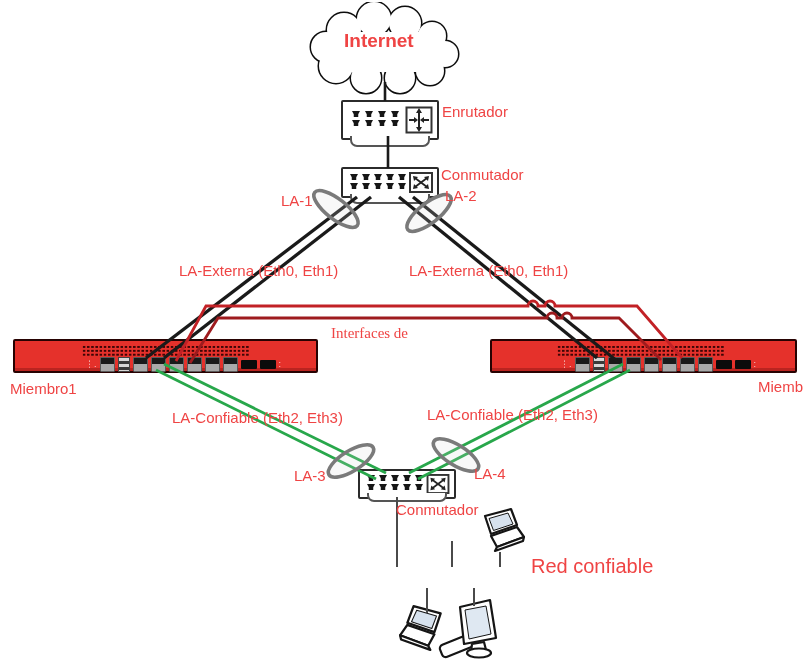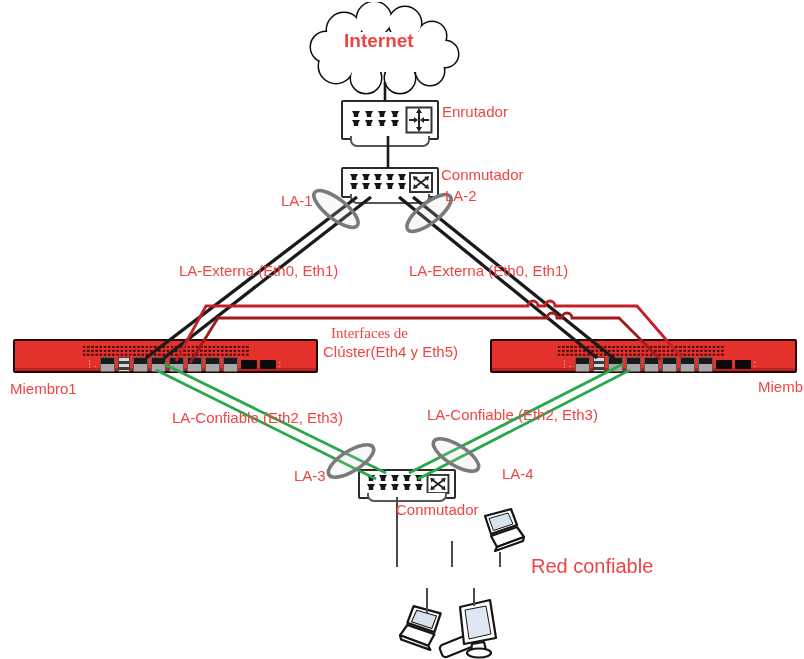"Clúster(Eth4 y Eth5)" div.lbl { html: <div>Clúster(Eth4 y Eth5)</div> -> none }
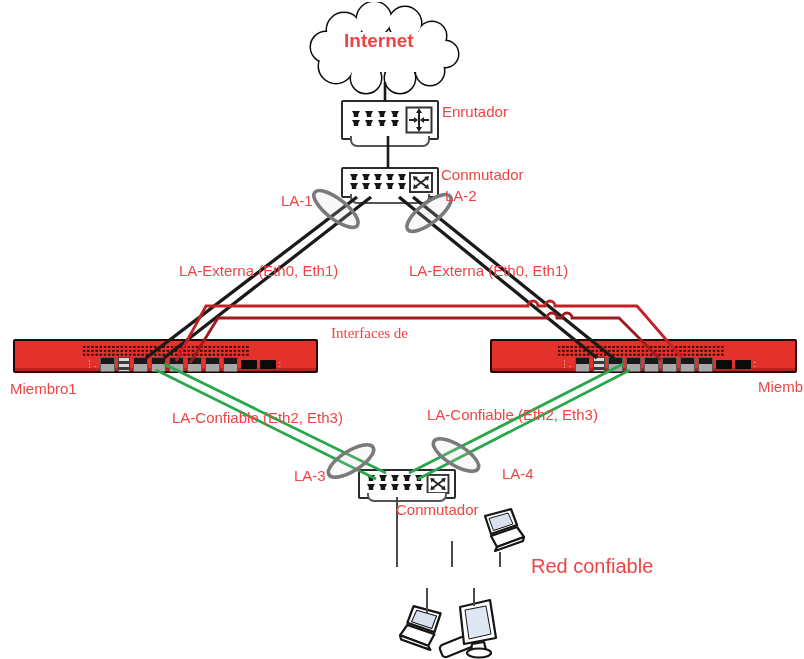"LA-4" div.lbl { margin-left: 28px -> none }
